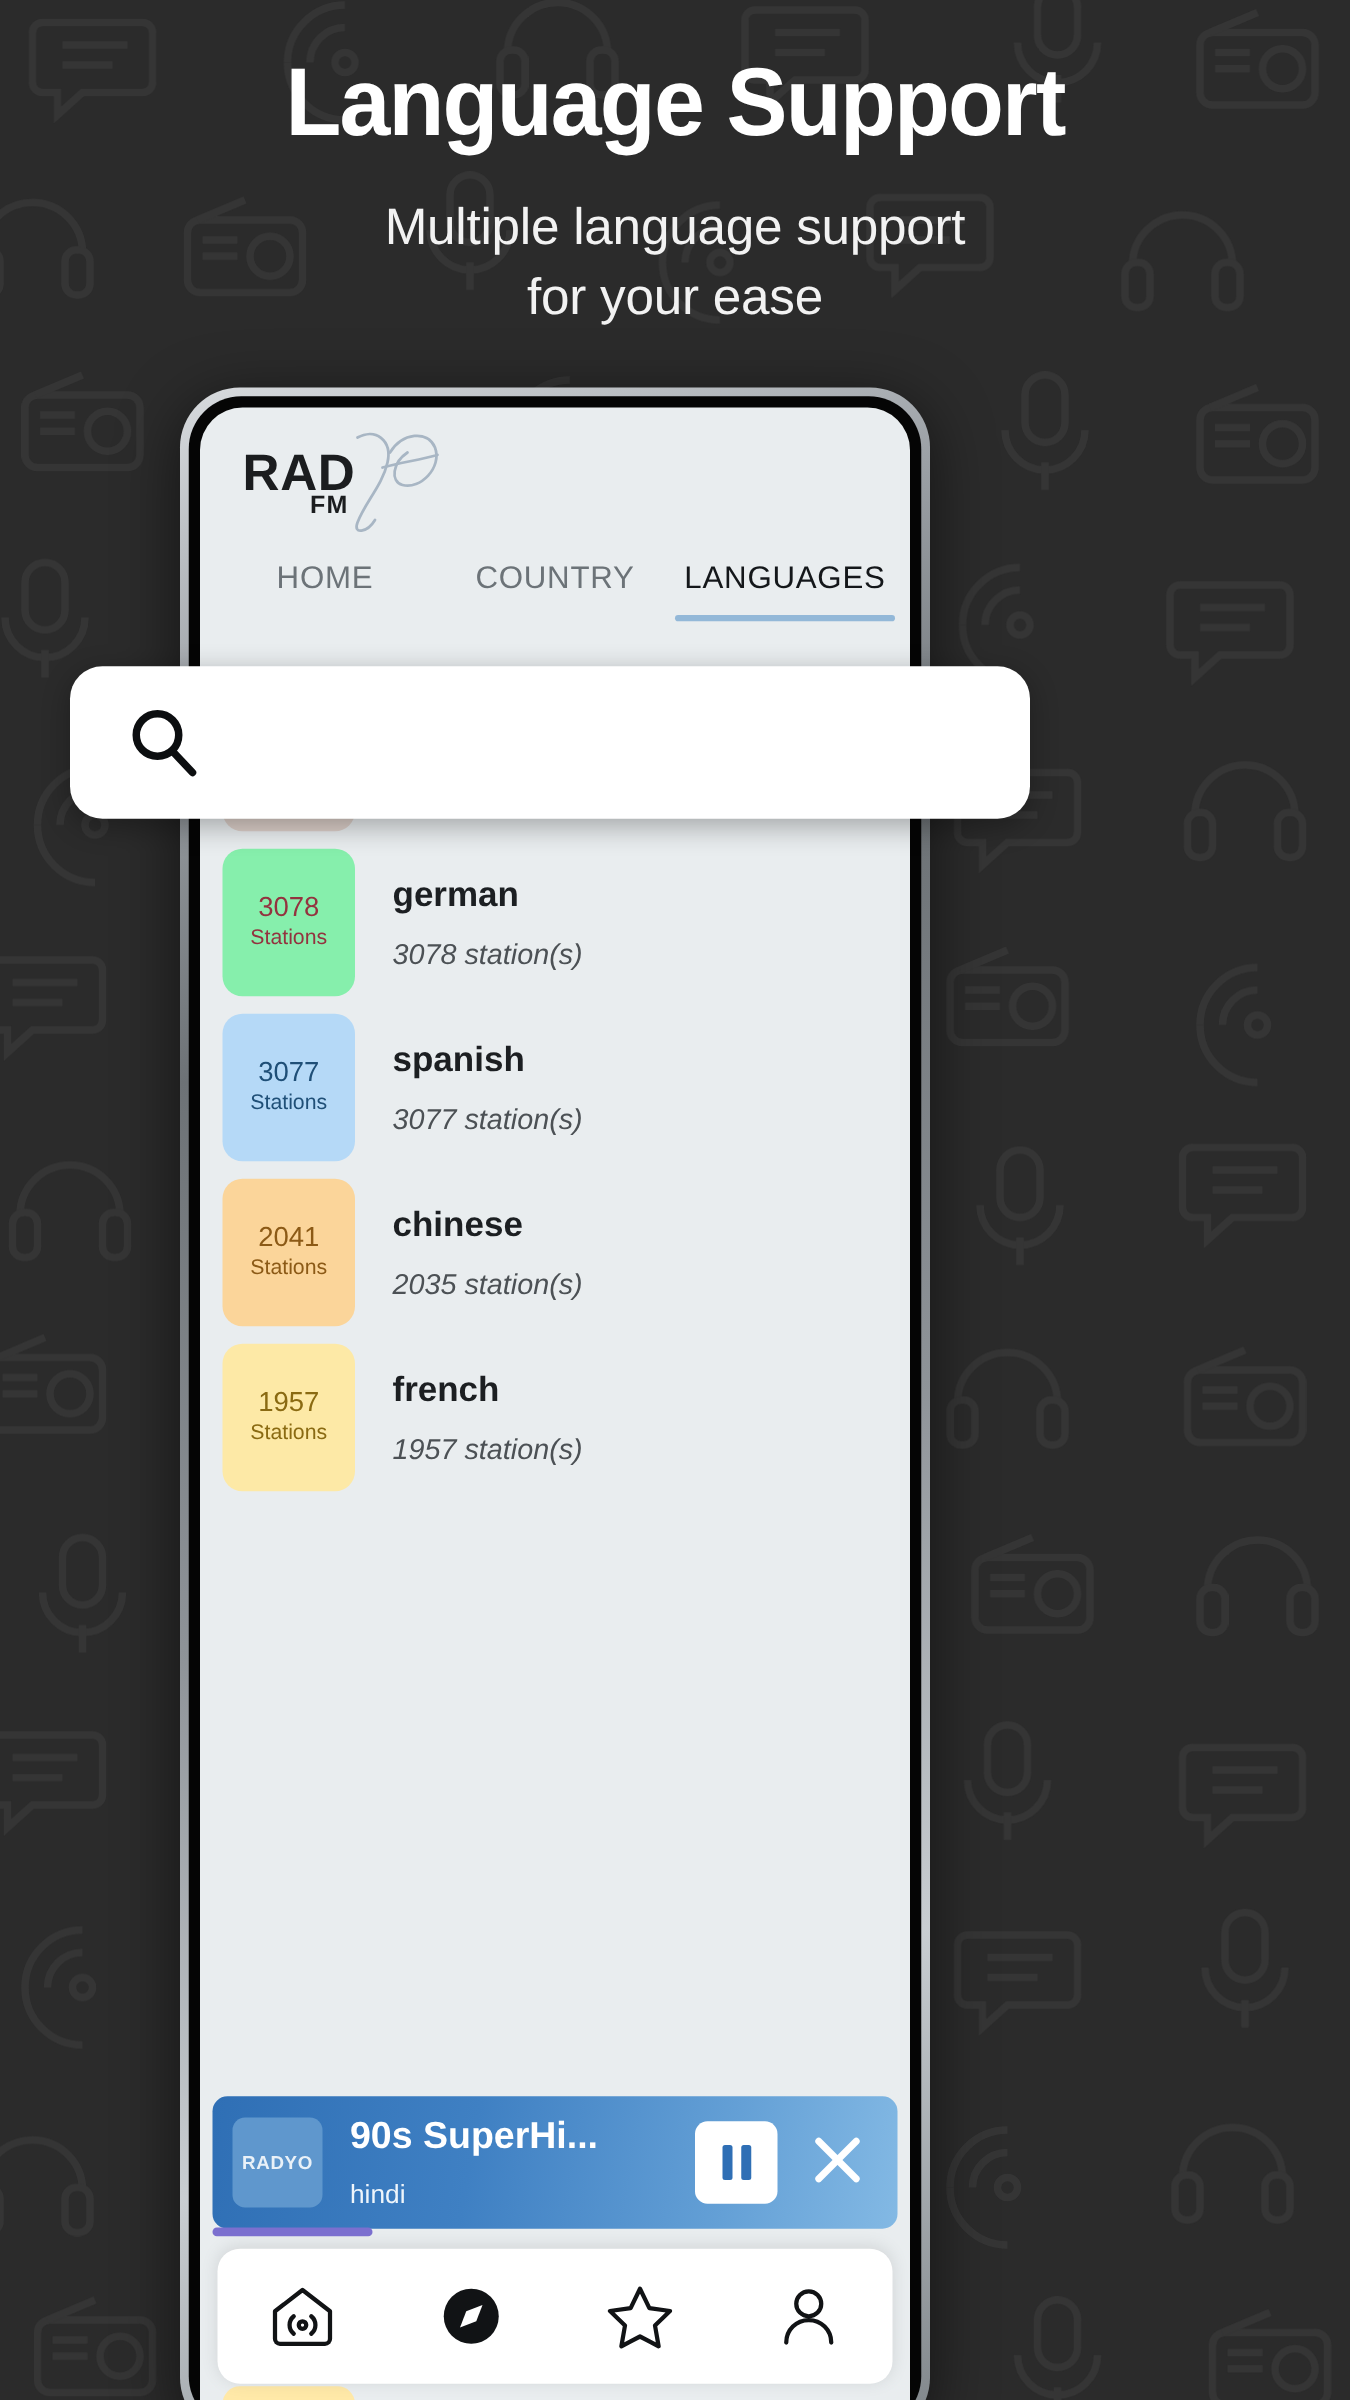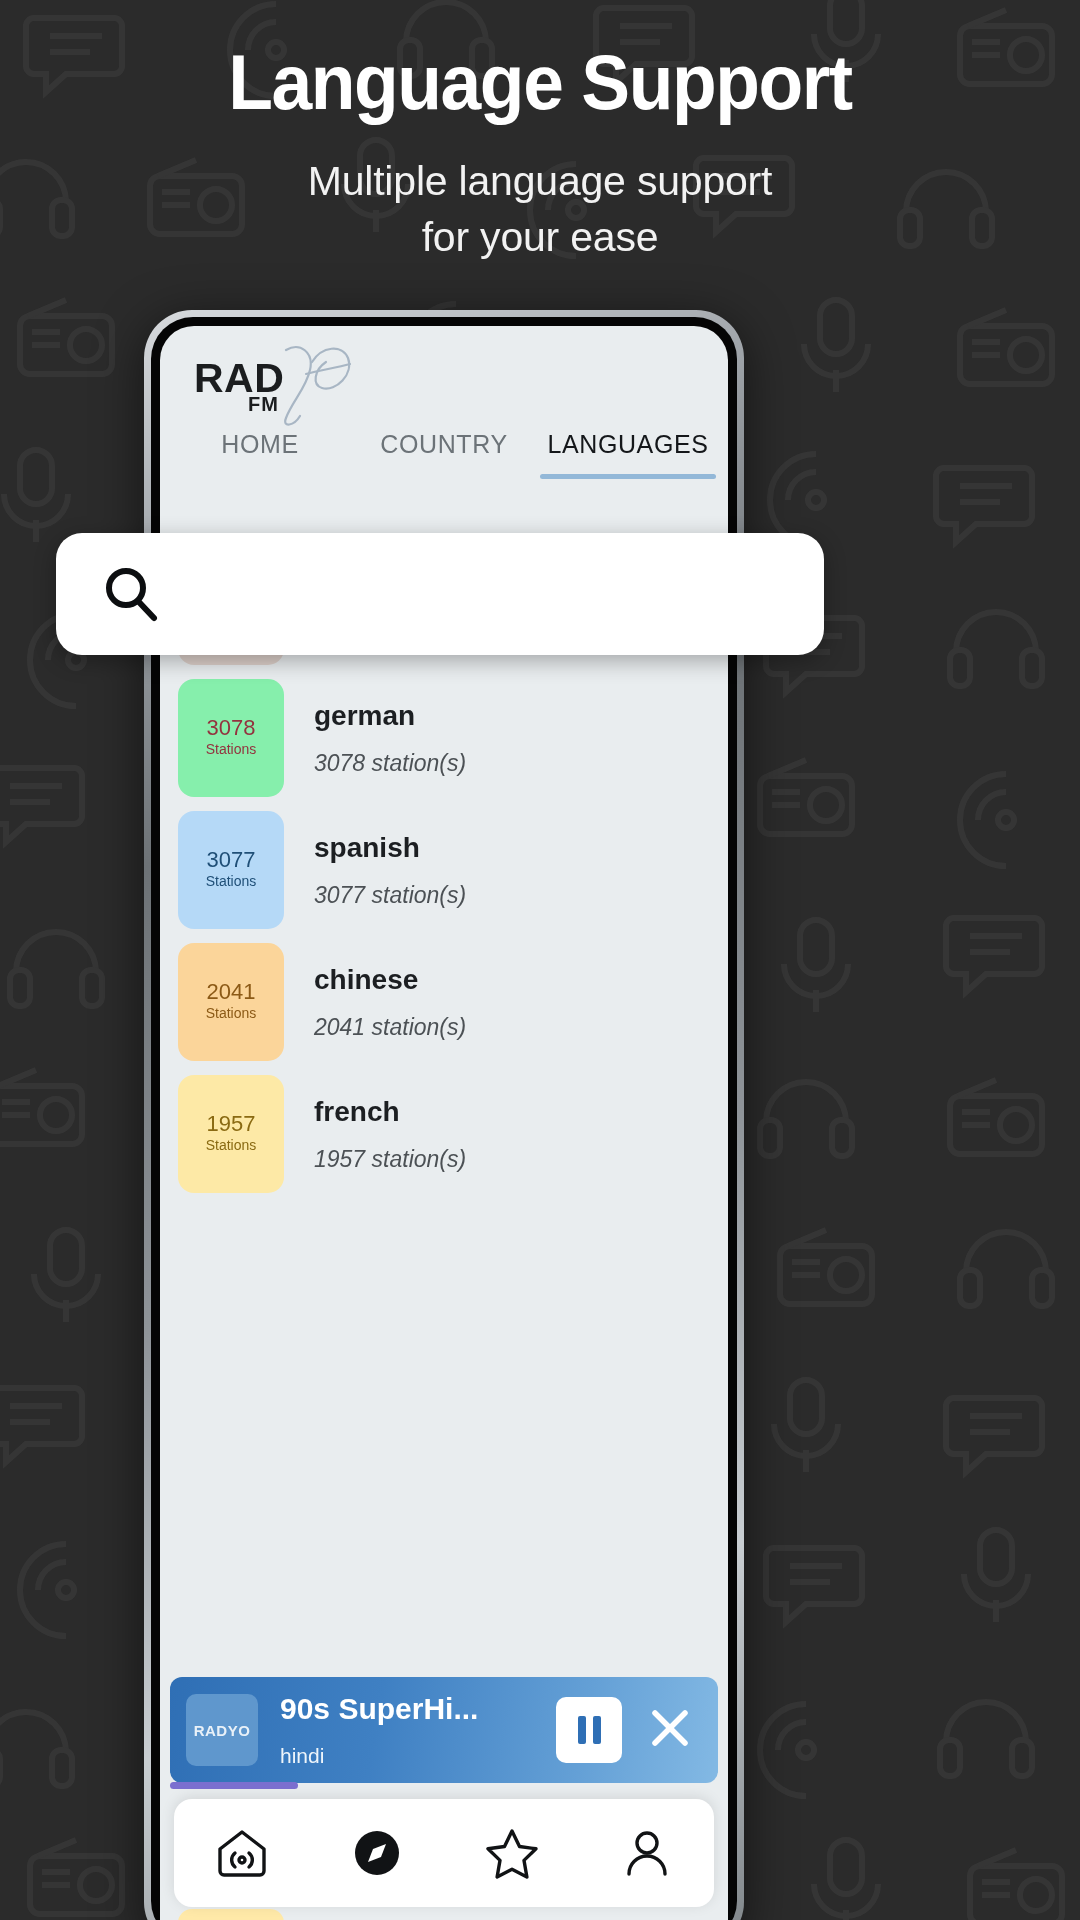"HOME" .tabs { align-items: flex-start -> center }
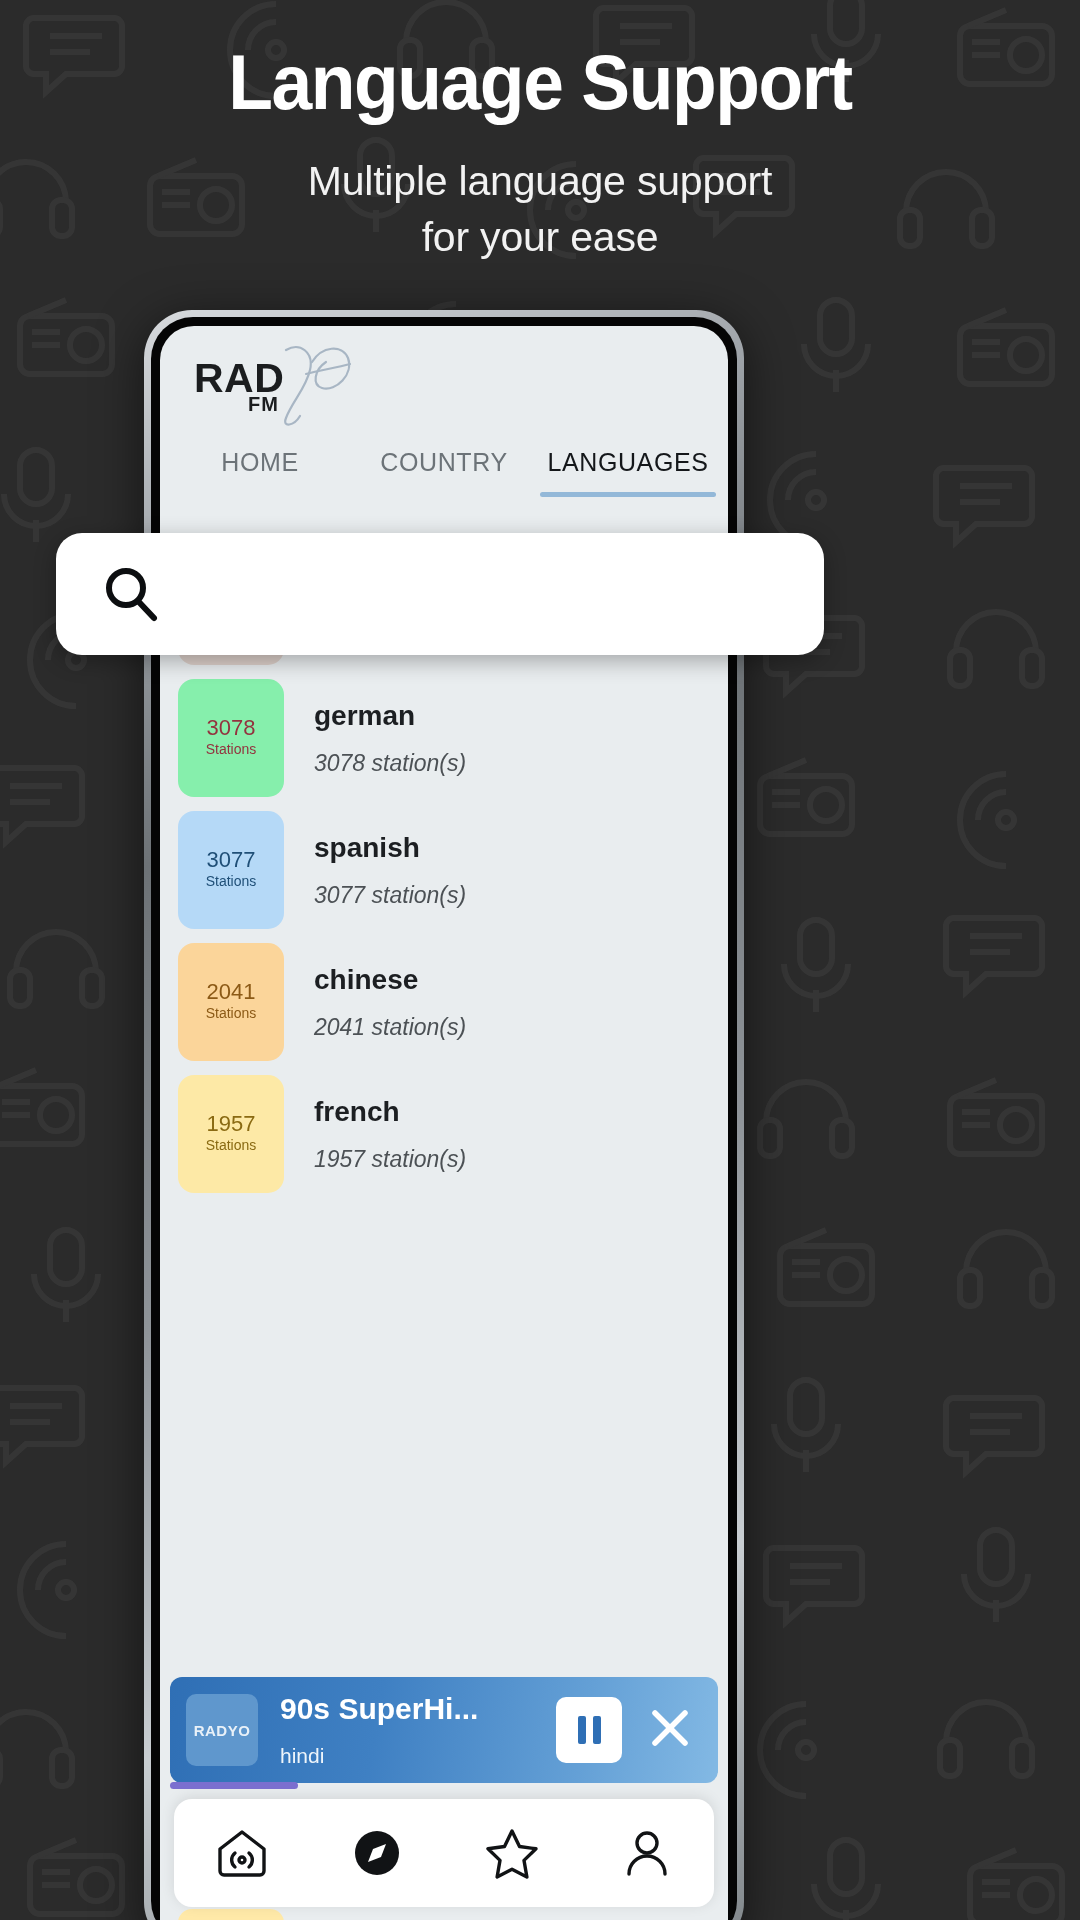"Stations" .tile-label { font-size: 14px -> 17px }
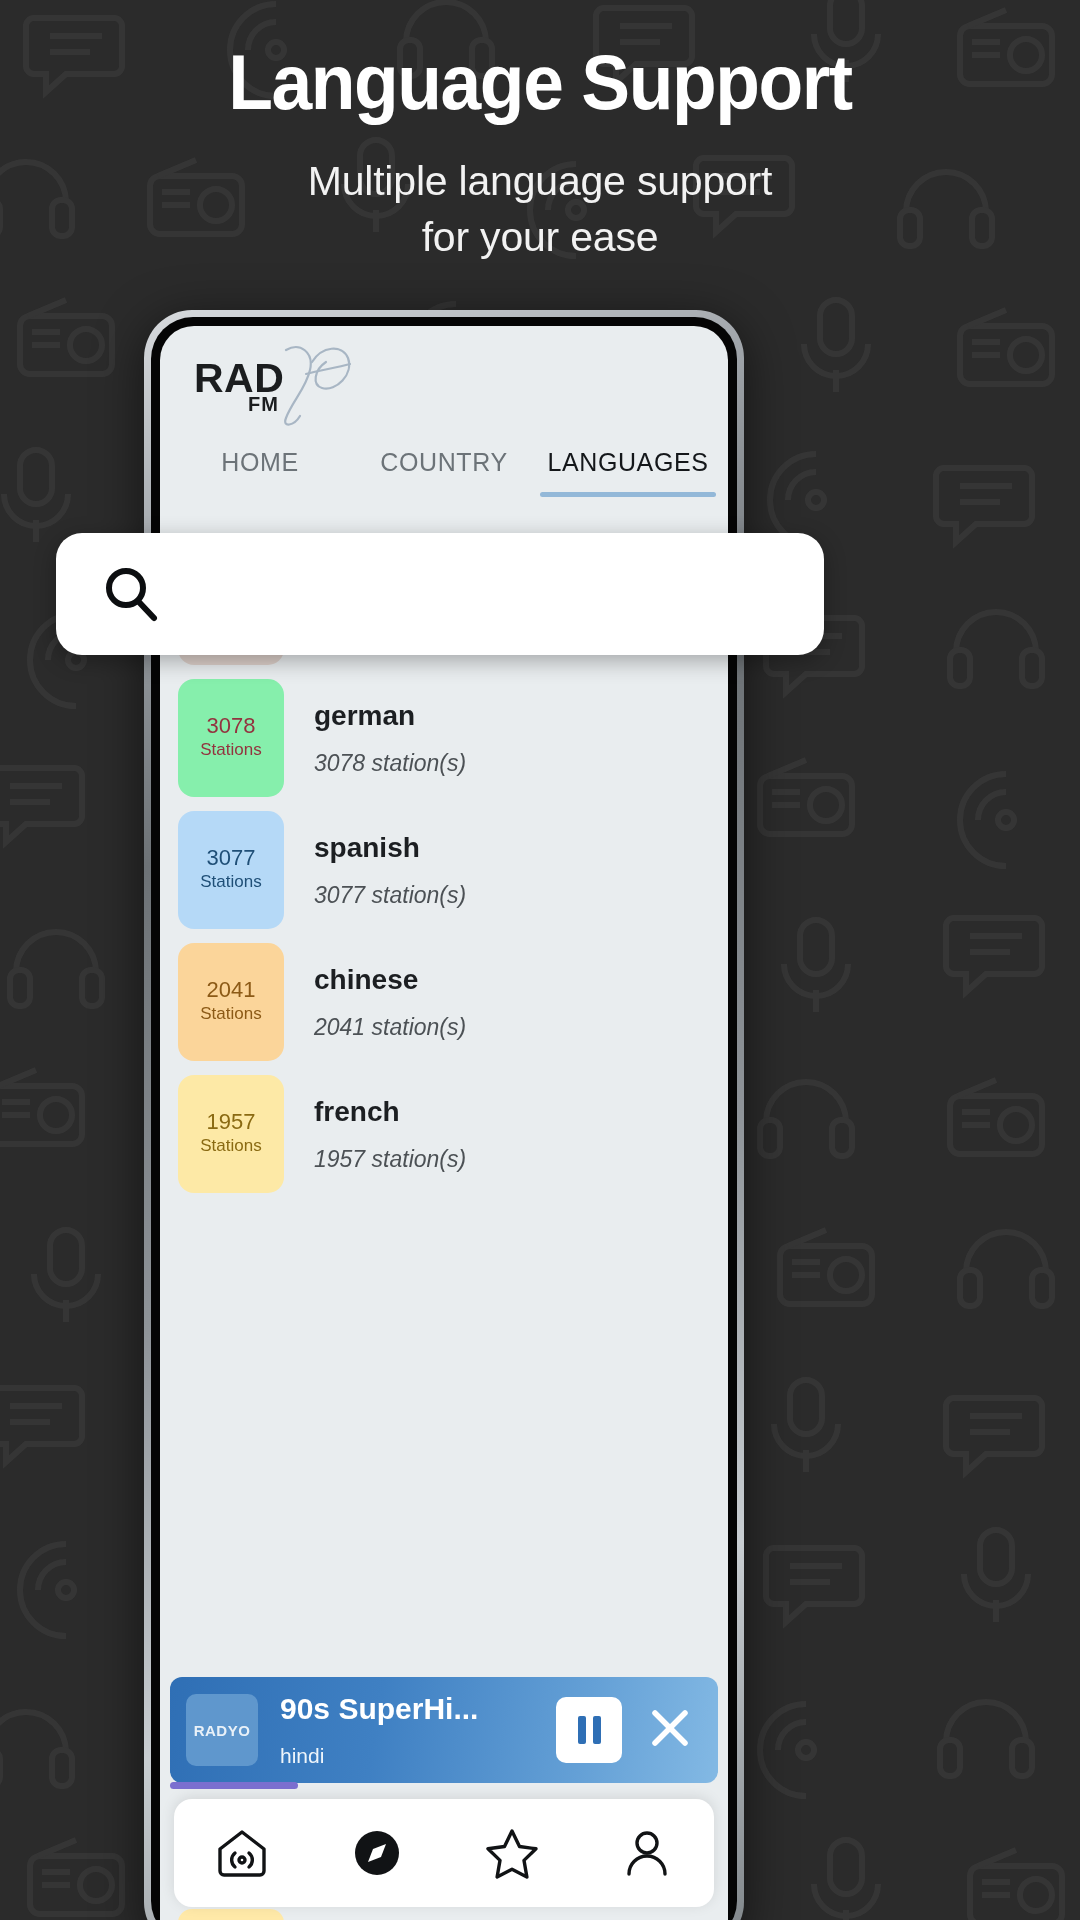"2041 station(s)" div.lang-sub { text: 2041 -> 2035 }
